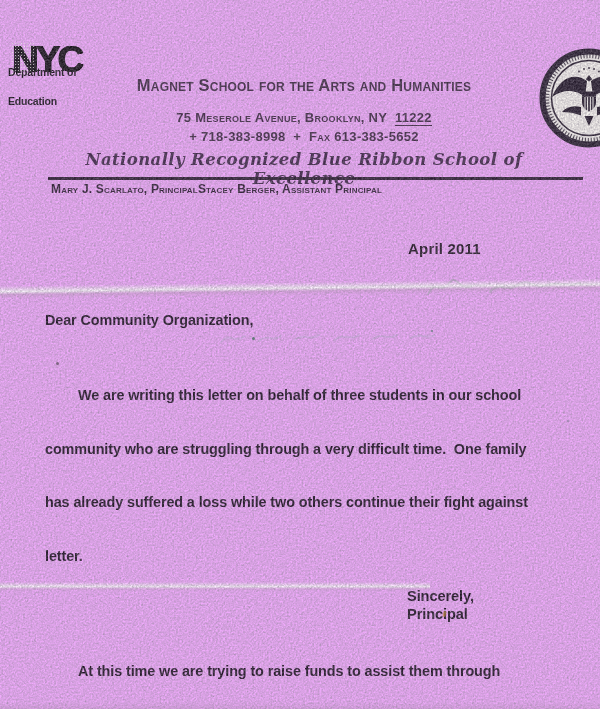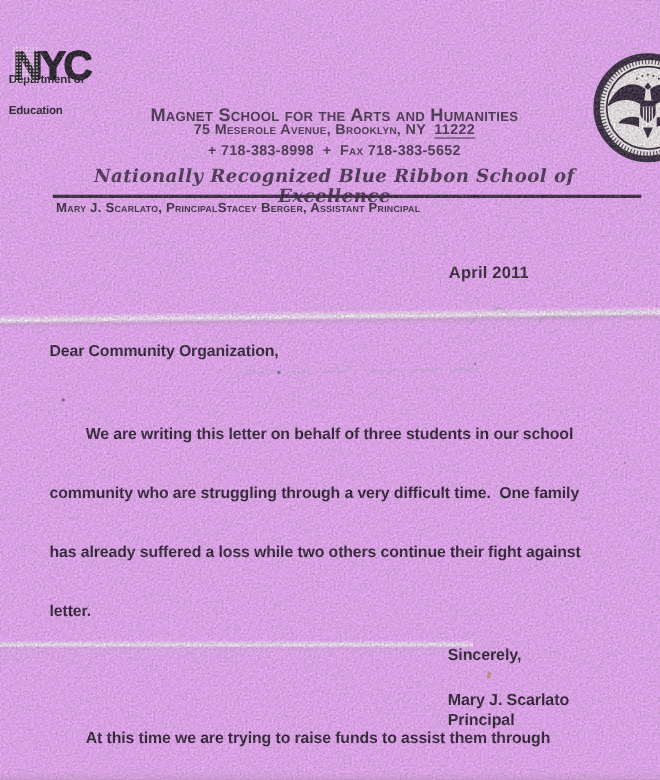"Magnet School for the Arts" .h2 { top: 96px -> 76px }
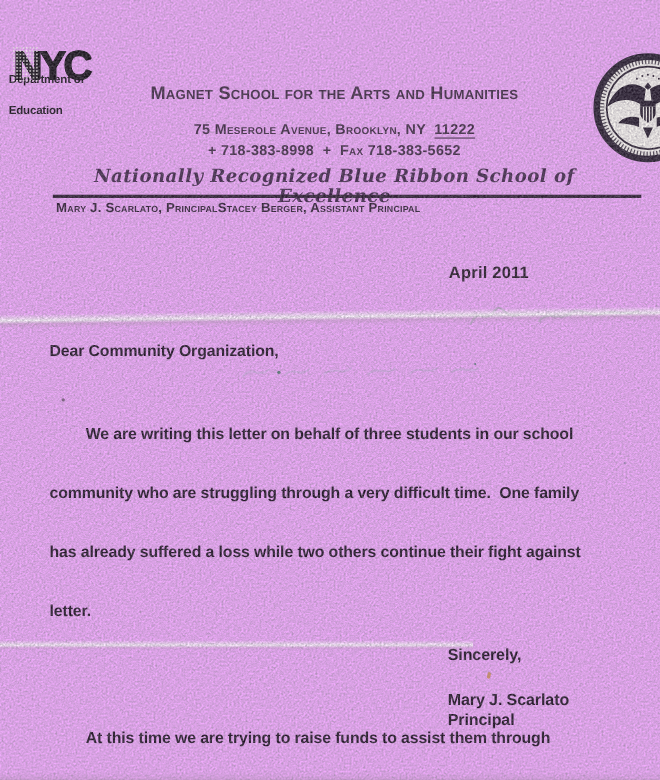"+ 718-383-8998 + Fax 718-383-5652" div.hline { text: 718-383-5652 -> 613-383-5652 }
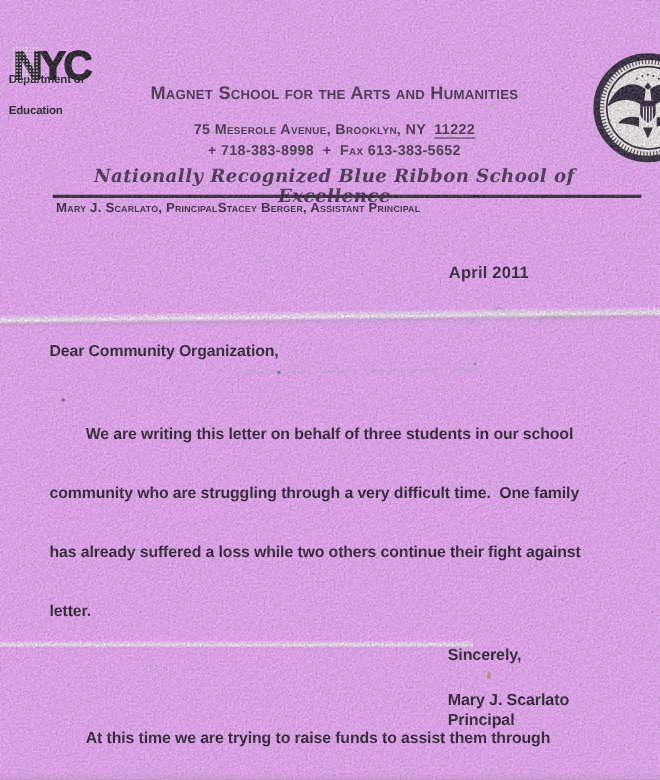"Mary J. Scarlato" div.sig-name { html: <div>Mary J. Scarlato</div> -> none }
